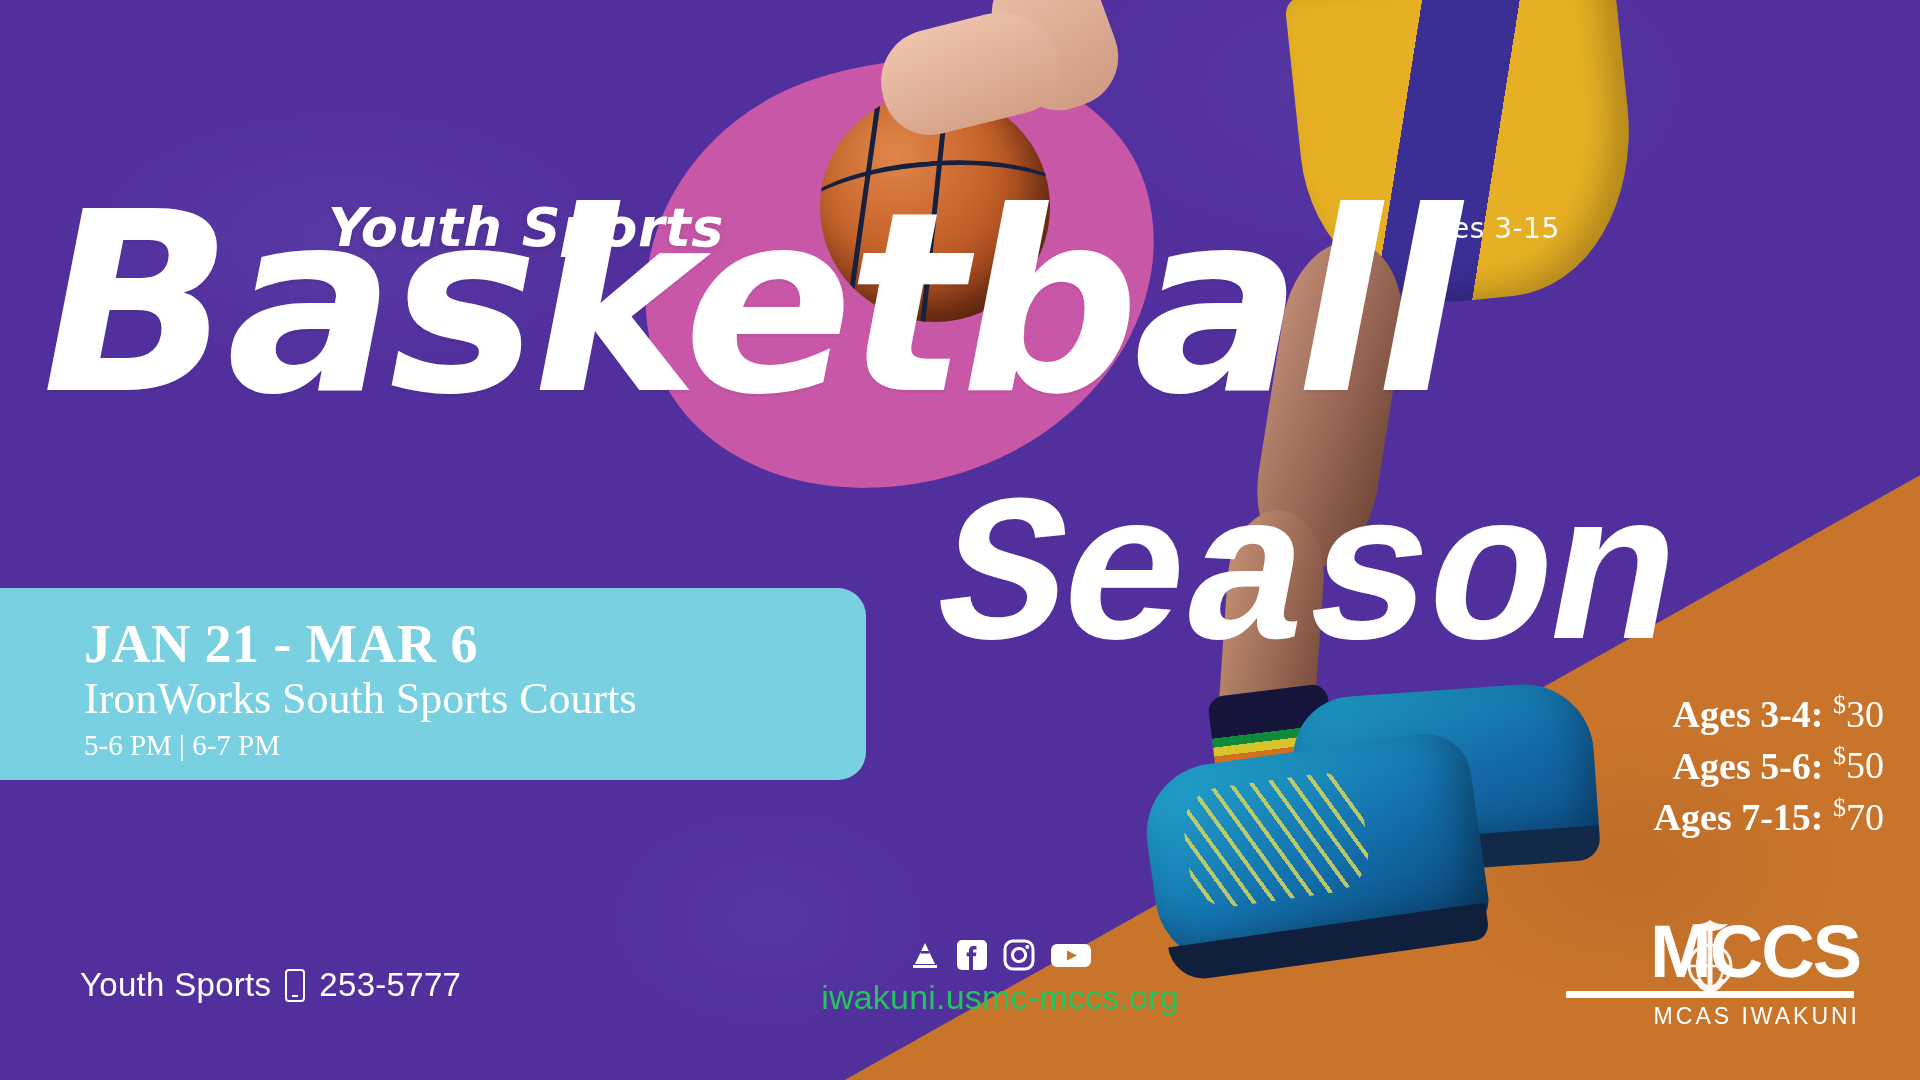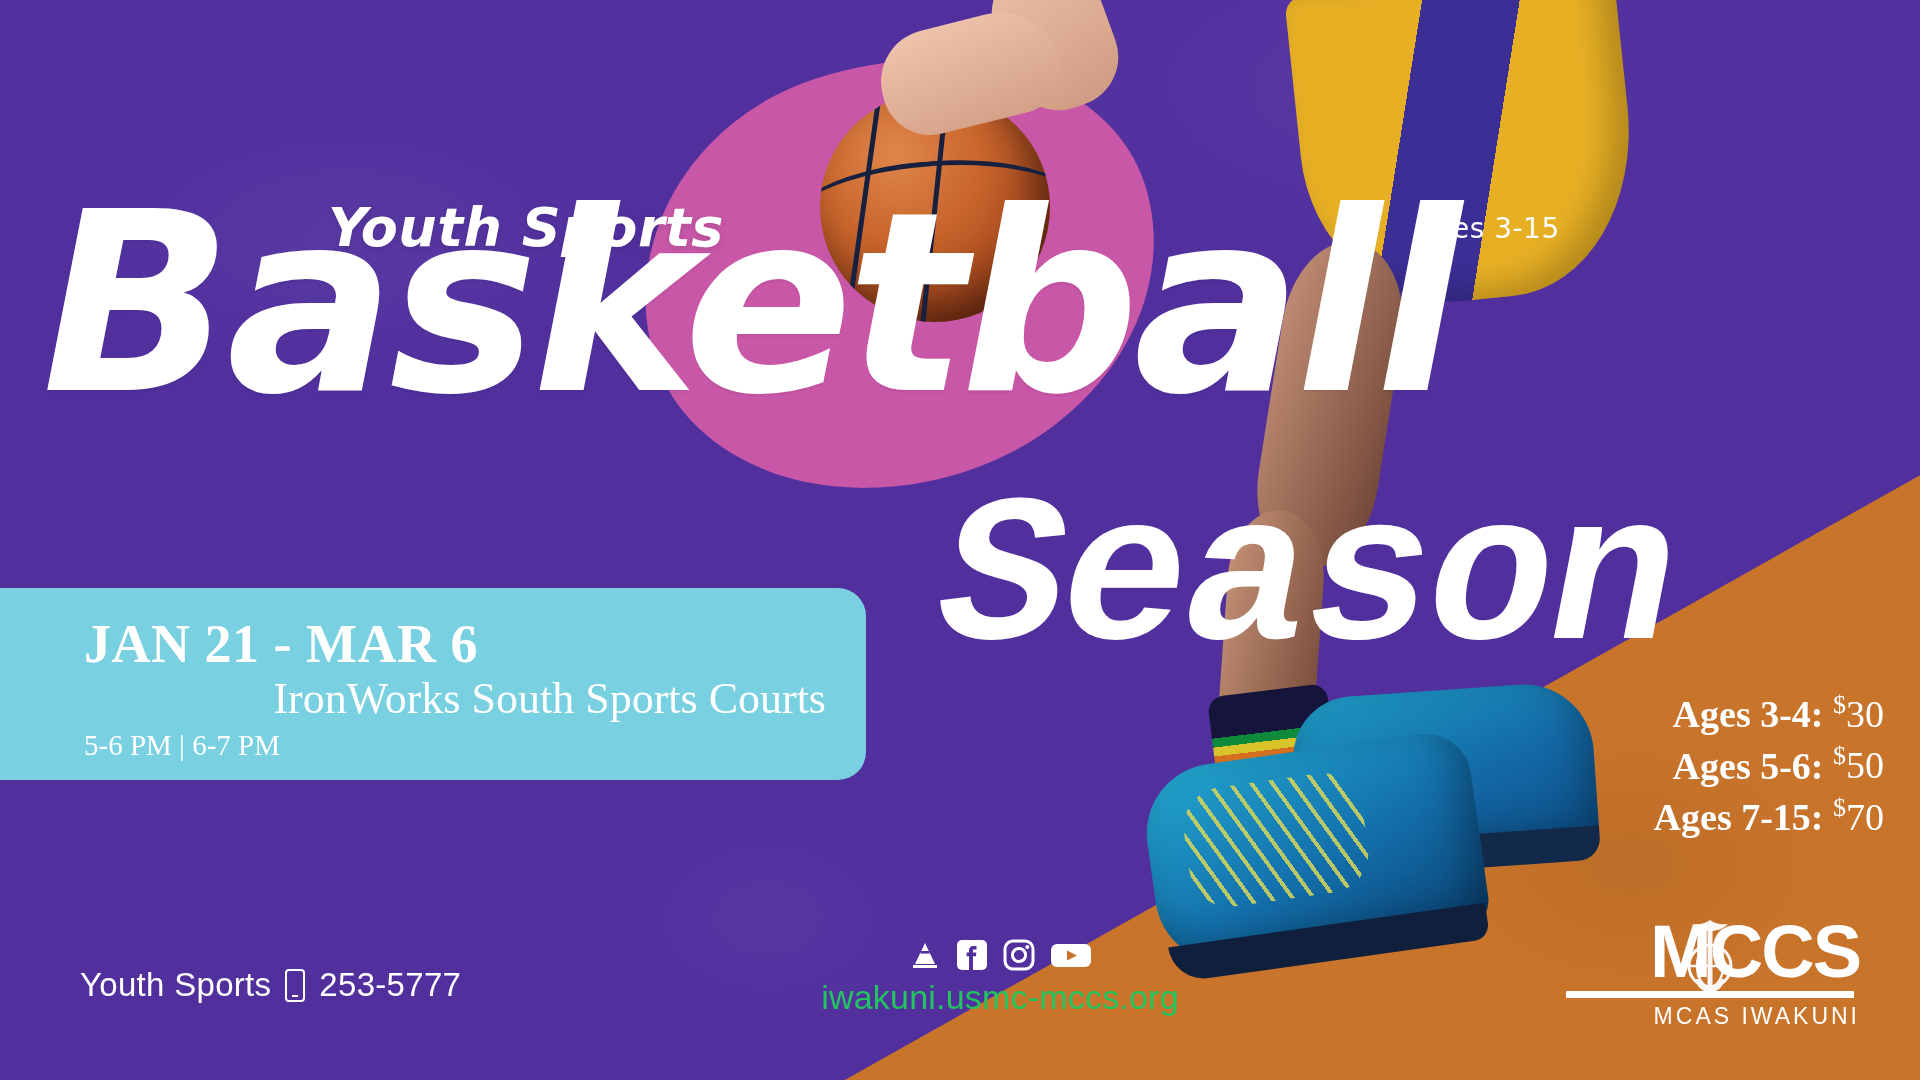"IronWorks South Sports Courts" .info-venue { text-align: right -> none }
